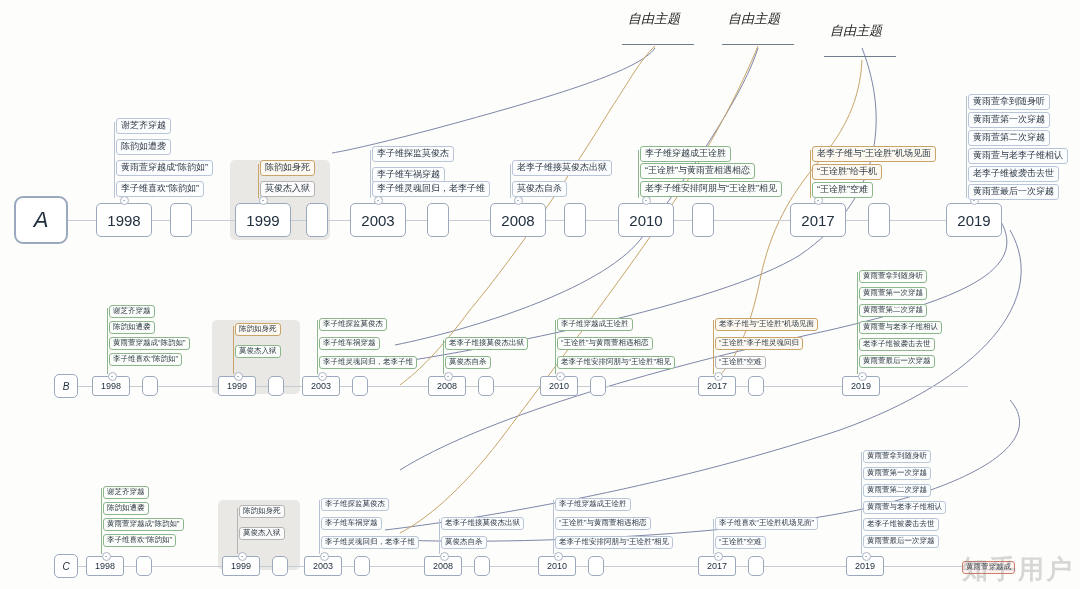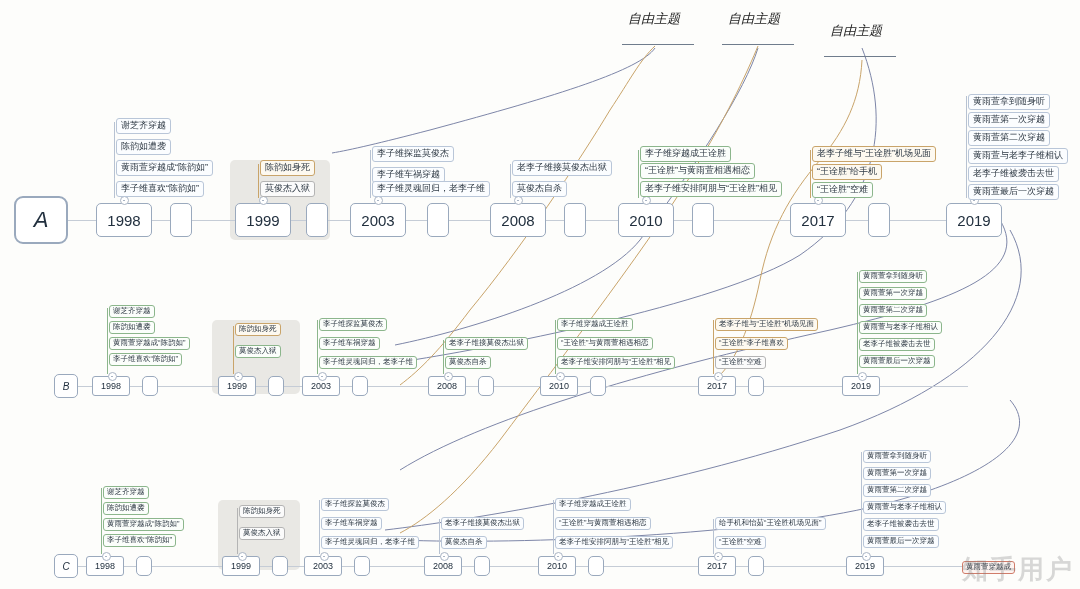"“王诠胜”李子维喜欢" div.chip { text: 喜欢 -> 灵魂回归 }
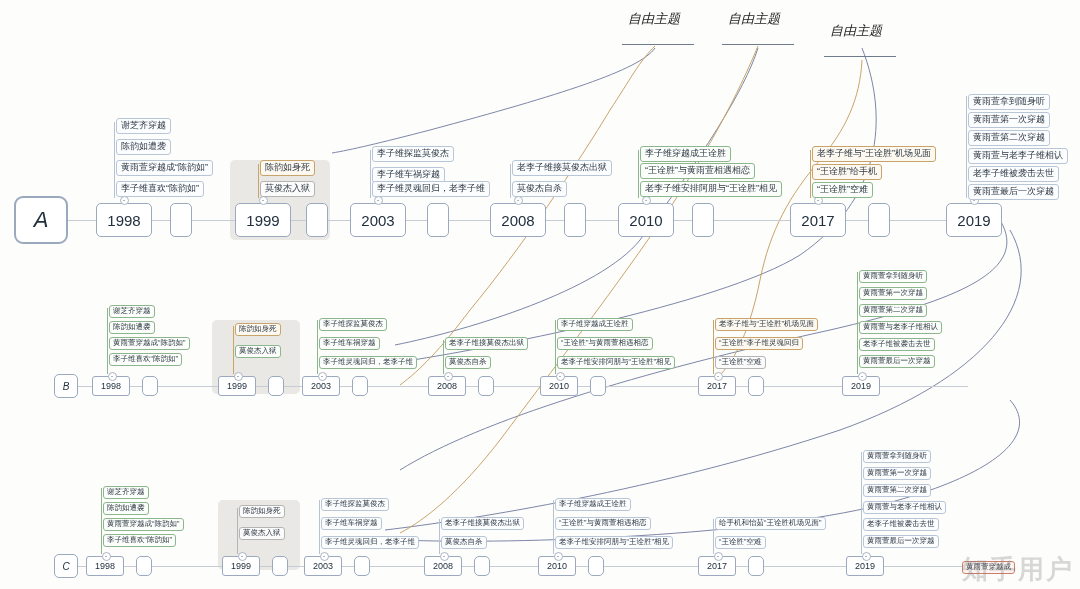"给手机和怡茹“王诠胜机场见面”" div.chip { text: 给手机和怡茹 -> 李子维喜欢 }
